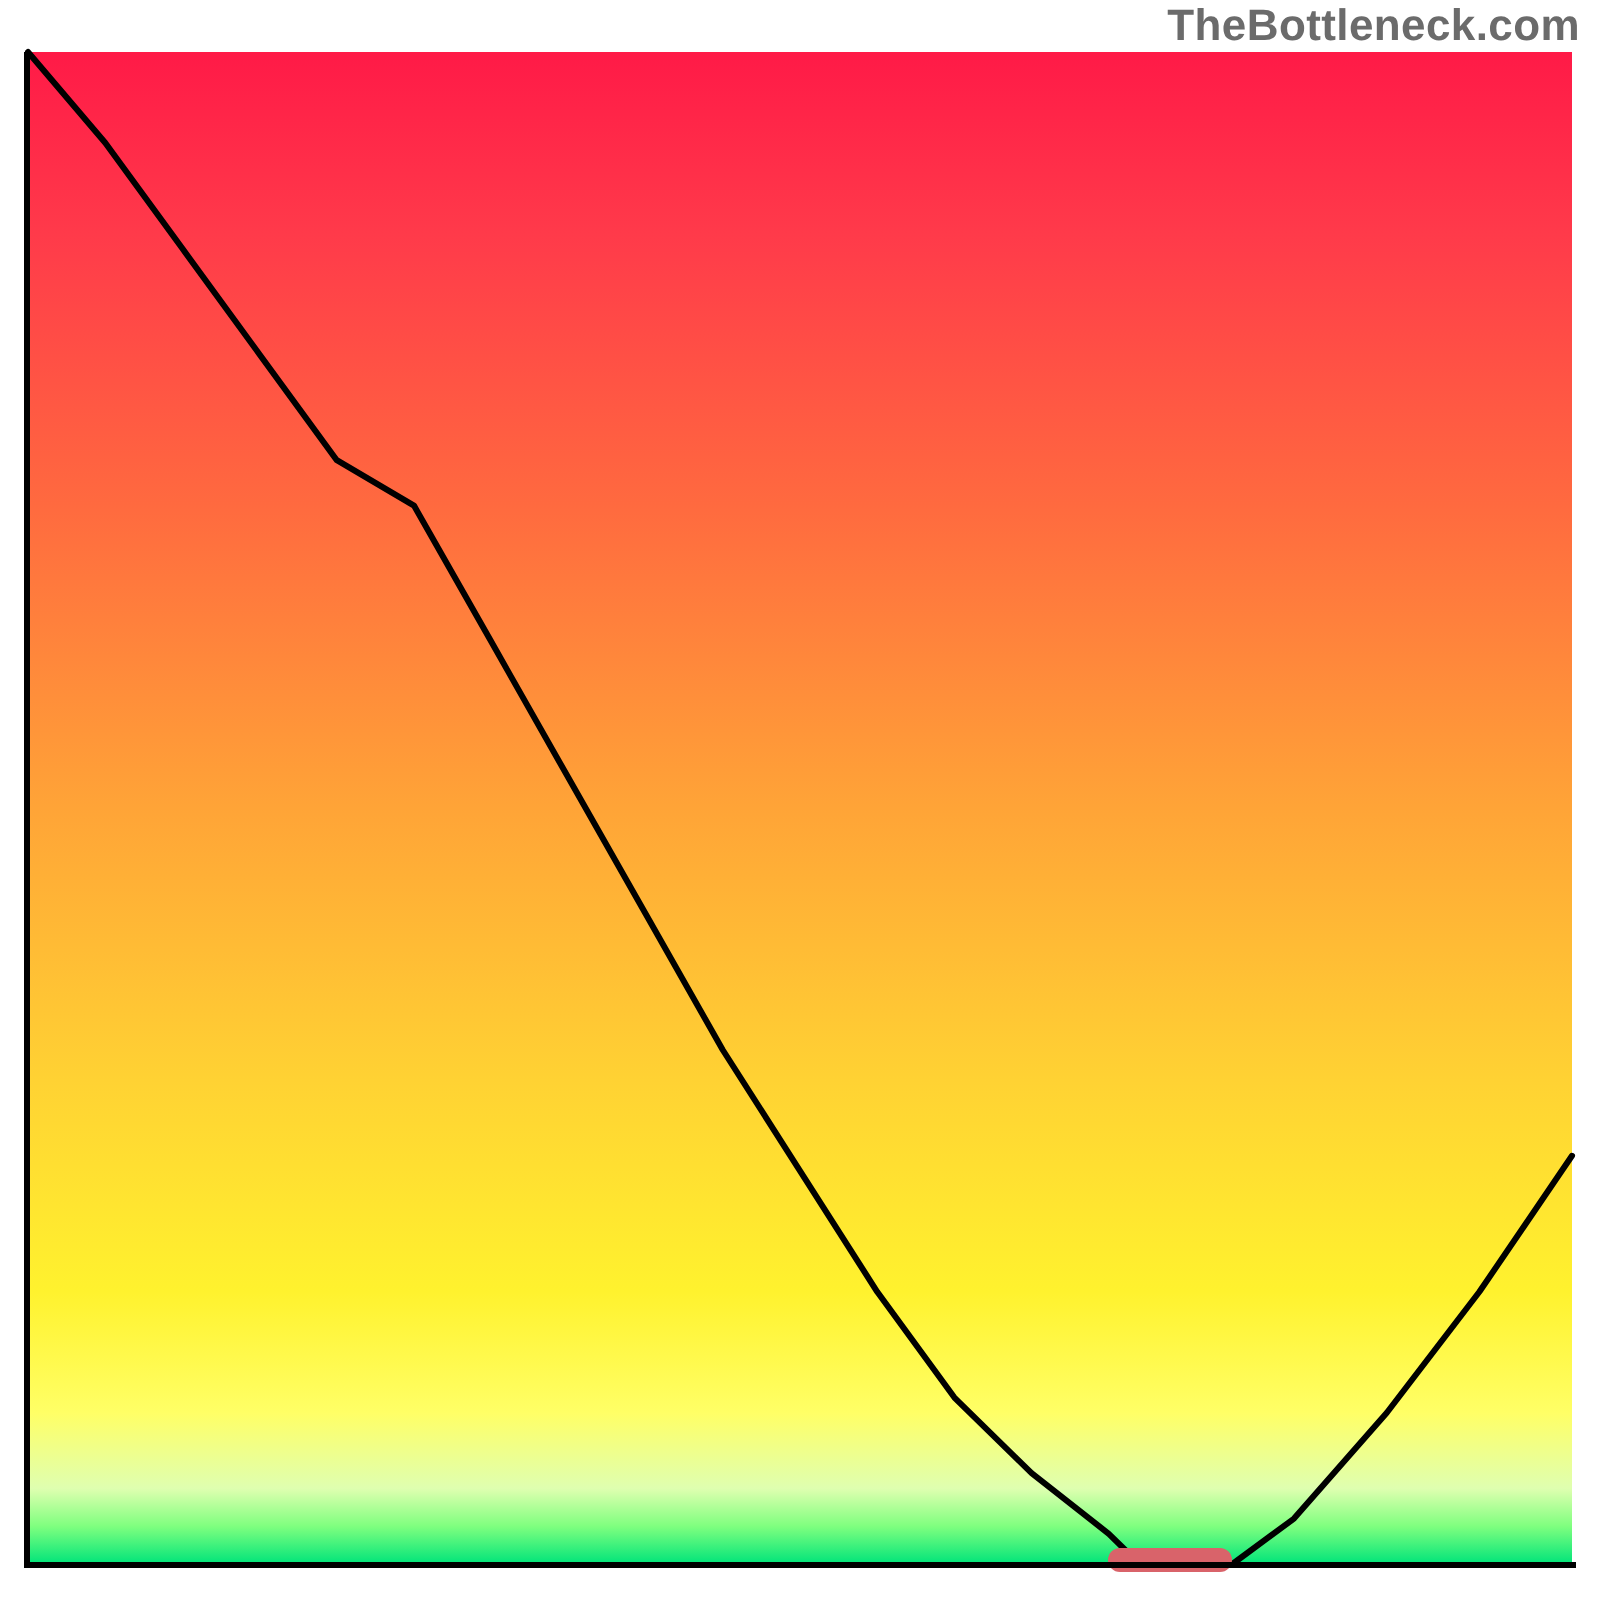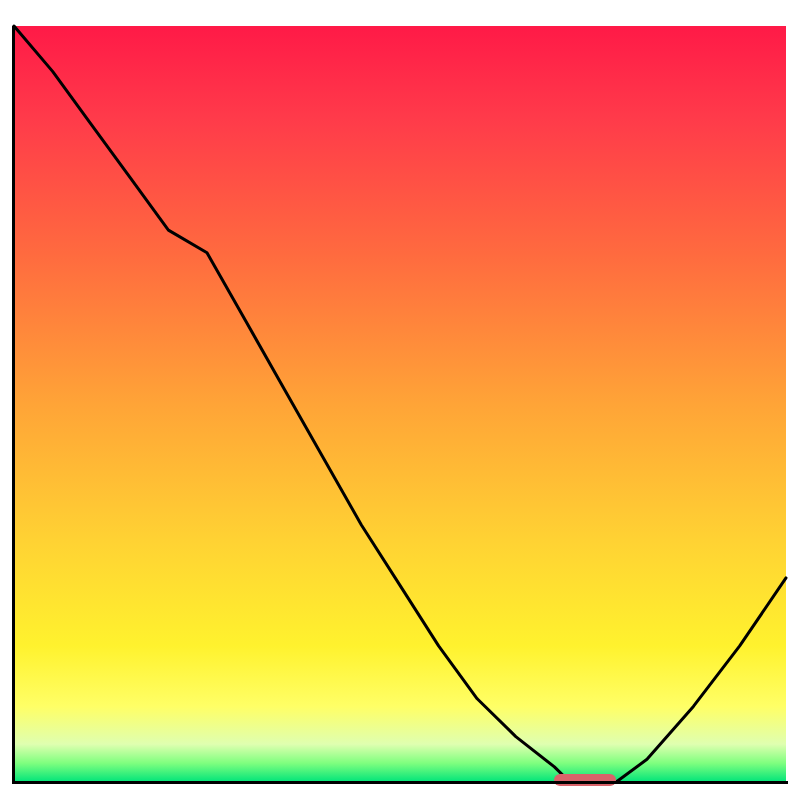"TheBottleneck.com" div.watermark { html: none -> <div>TheBottleneck.com</div> }
